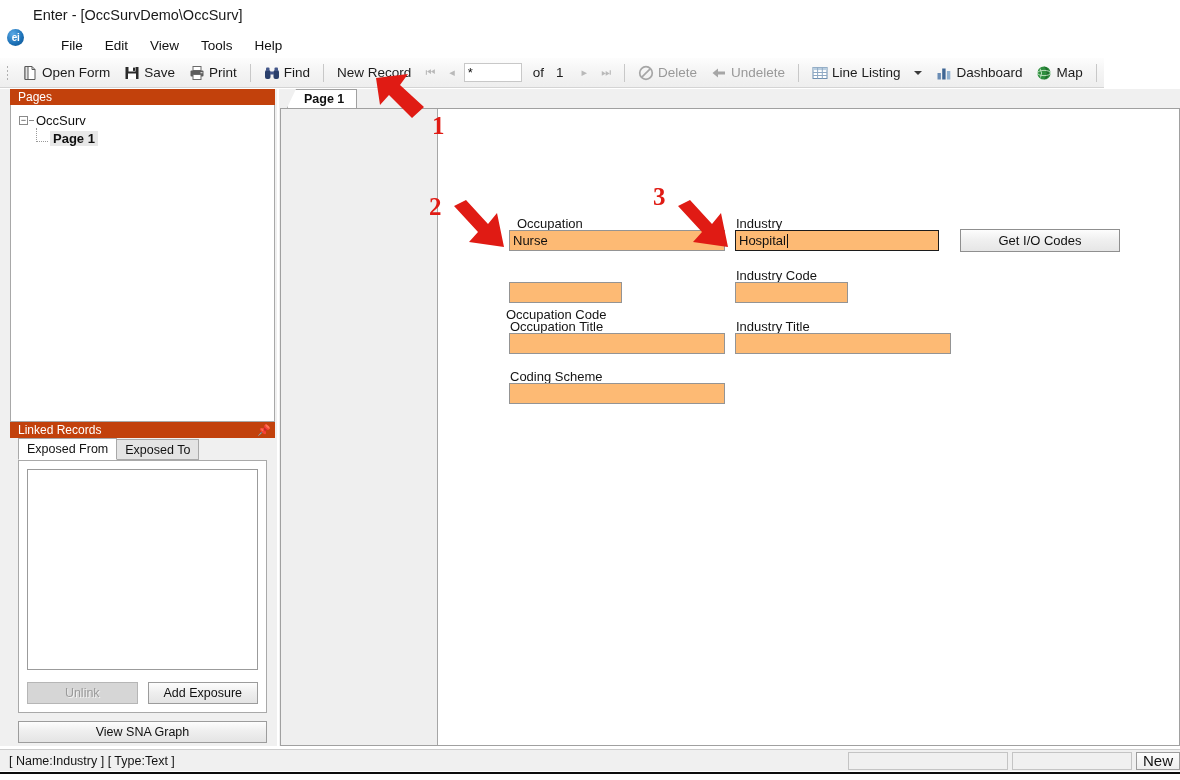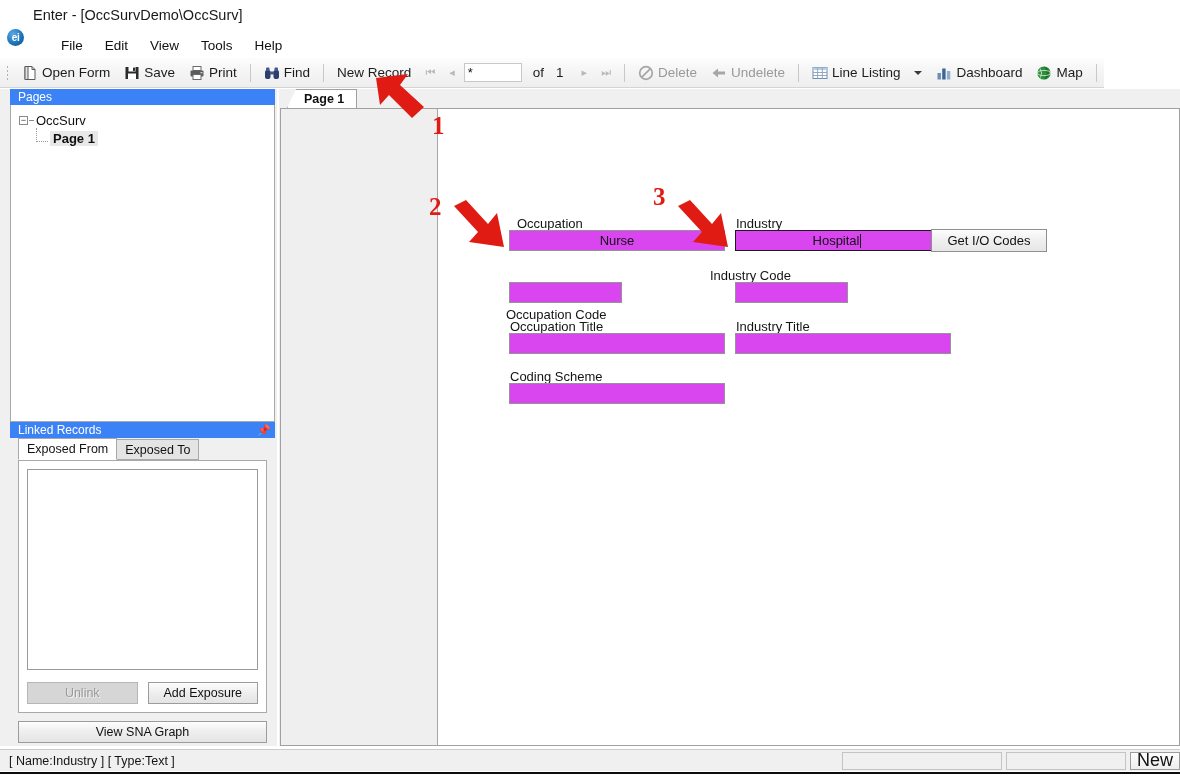"Pages" .panel-caption { background: #3b82f6 -> #c2410c }
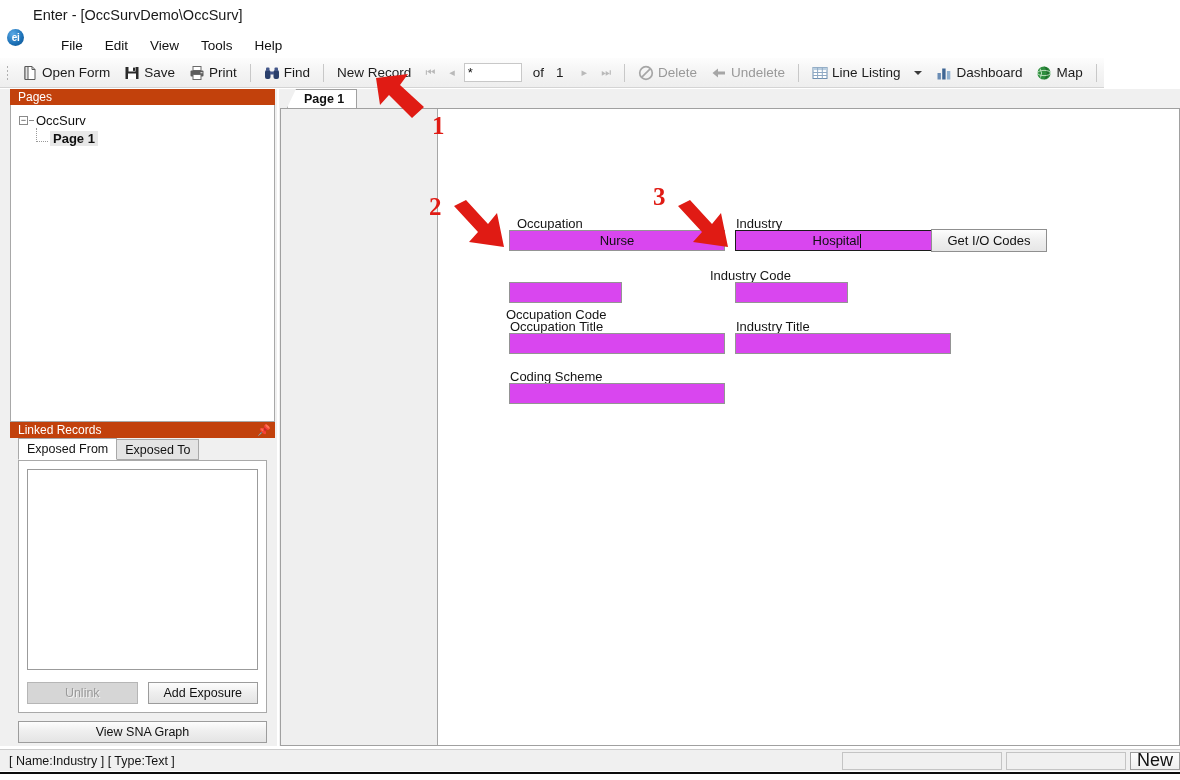"Nurse" .field-input { background: #d946ef -> #fdba74; justify-content: center -> none }
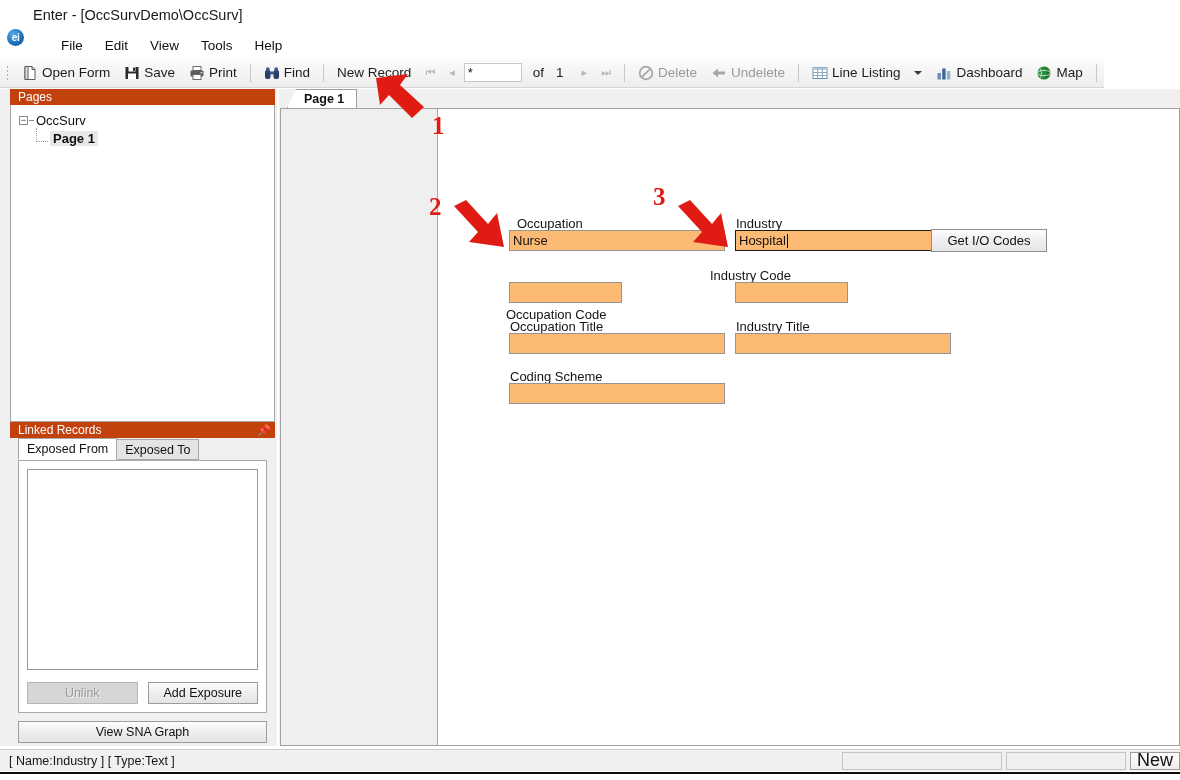"Get I/O Codes" div.form-btn { left: 650px -> 679px; width: 116px -> 160px }
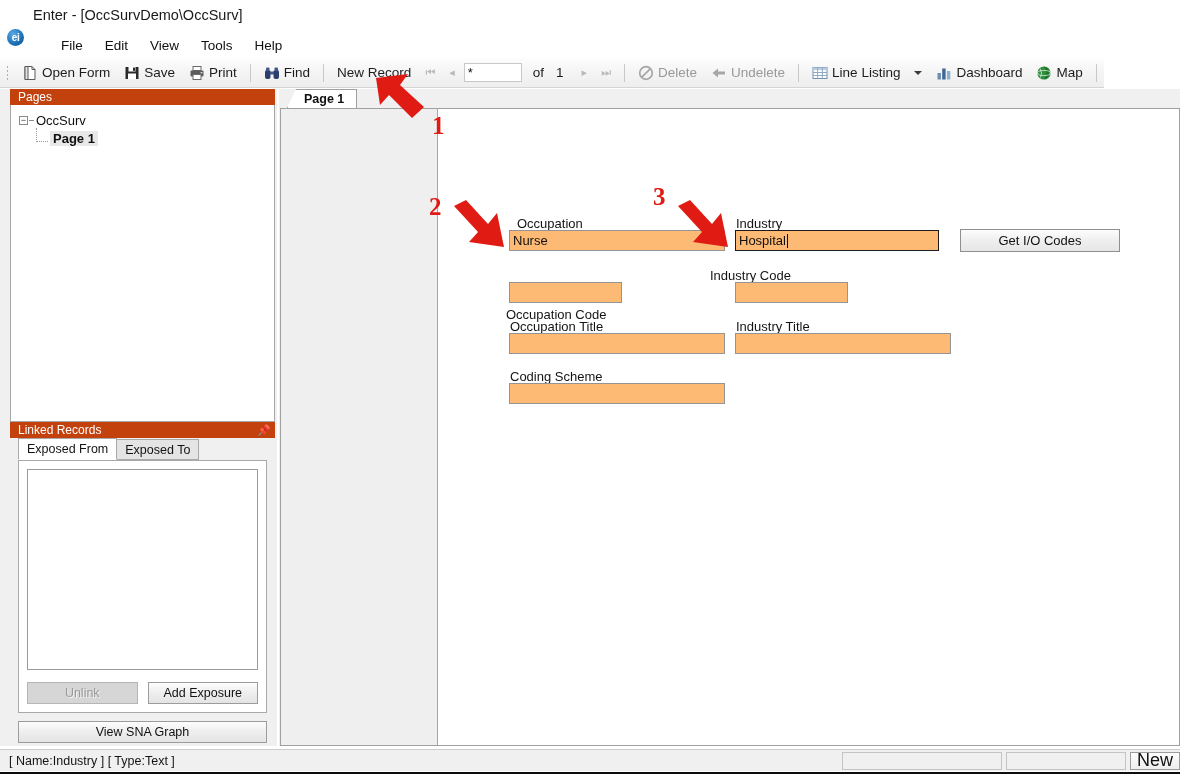"Industry Code" span.field-label { left: 429px -> 455px }
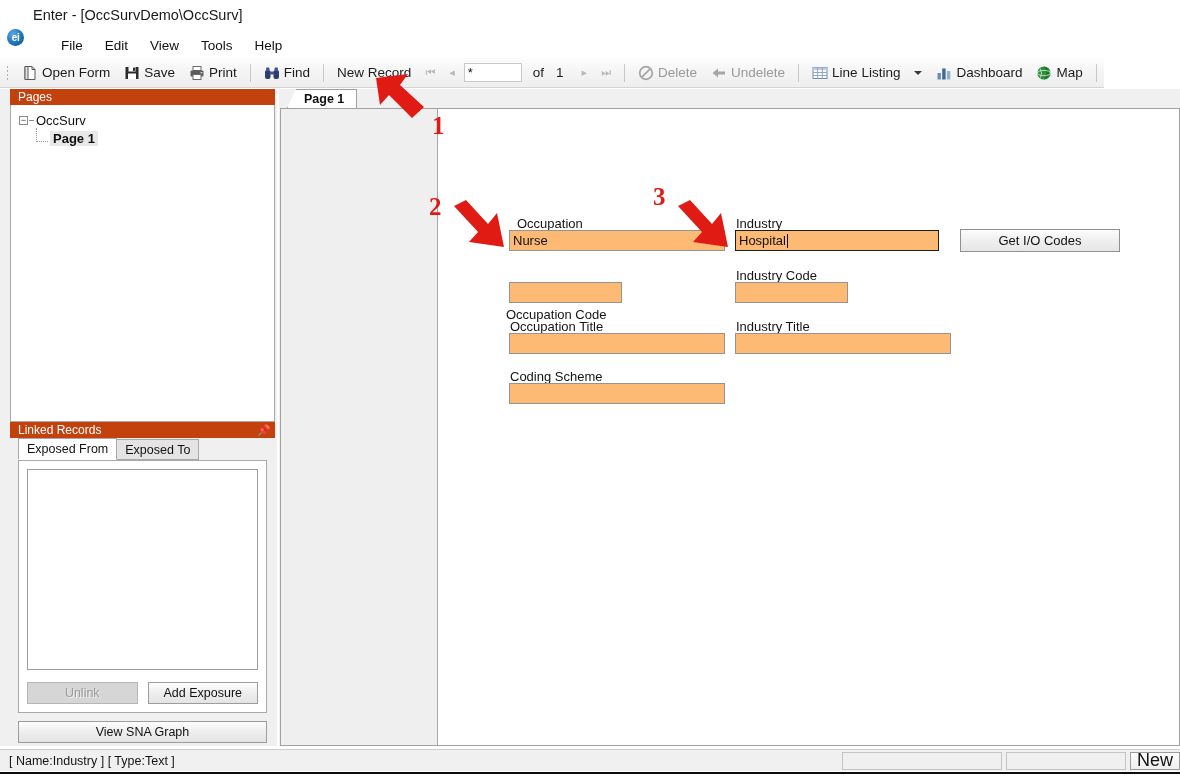"New" .sb-new { font-size: 18px -> 15px }
